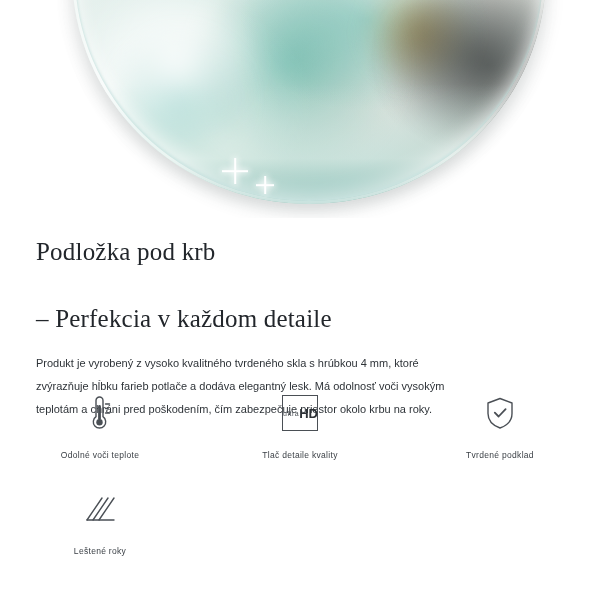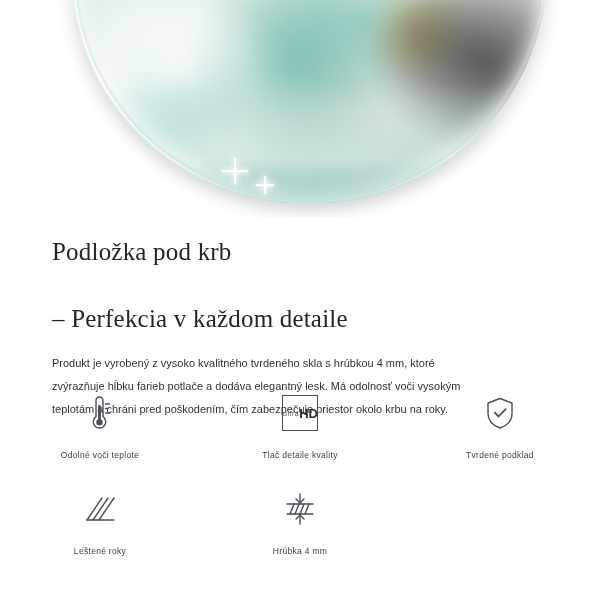"Podložka pod krb" .content { left: 16px -> 0 }
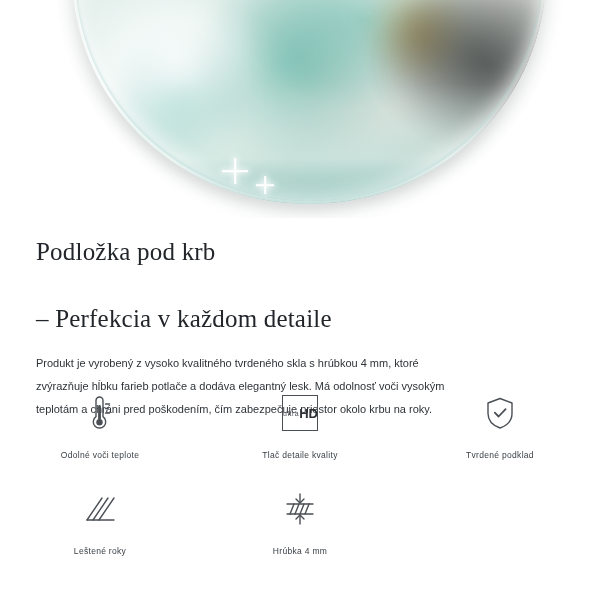"Hrúbka 4 mm" div.feature { html: <div> <div> <svg> <path></path> <path></path> <path></path> <path></path> <path></path> <path></path> <path></path> <path></path> <path></path> <path></path> </svg> </div> <div>Hrúbka 4 mm</div> </div> -> none }
